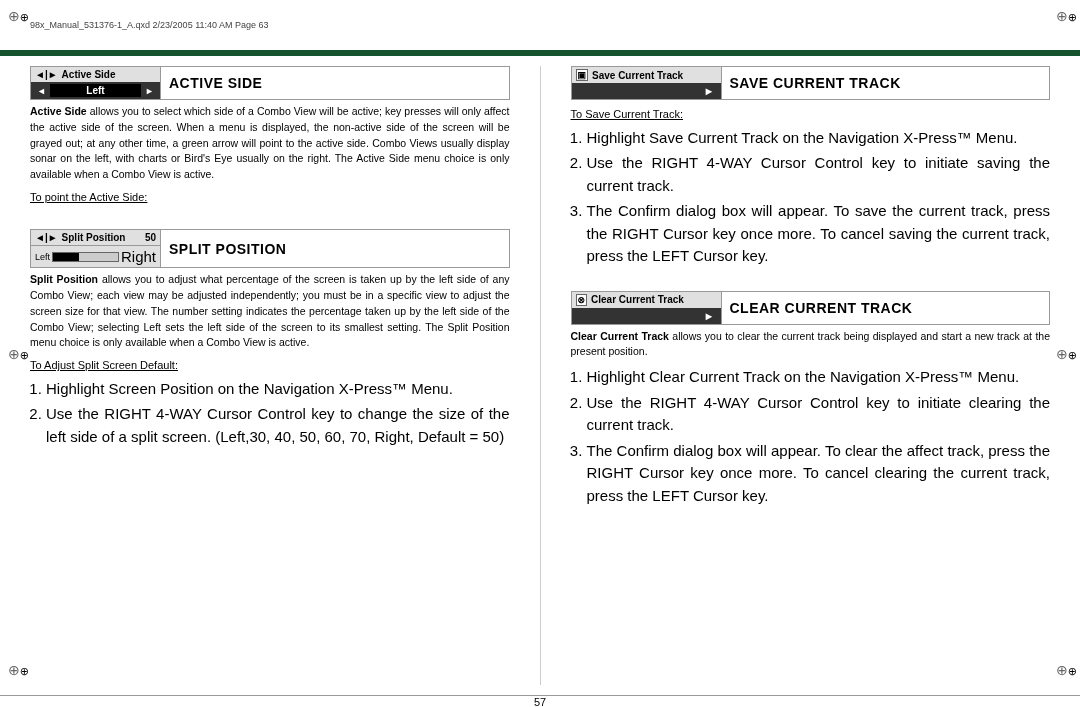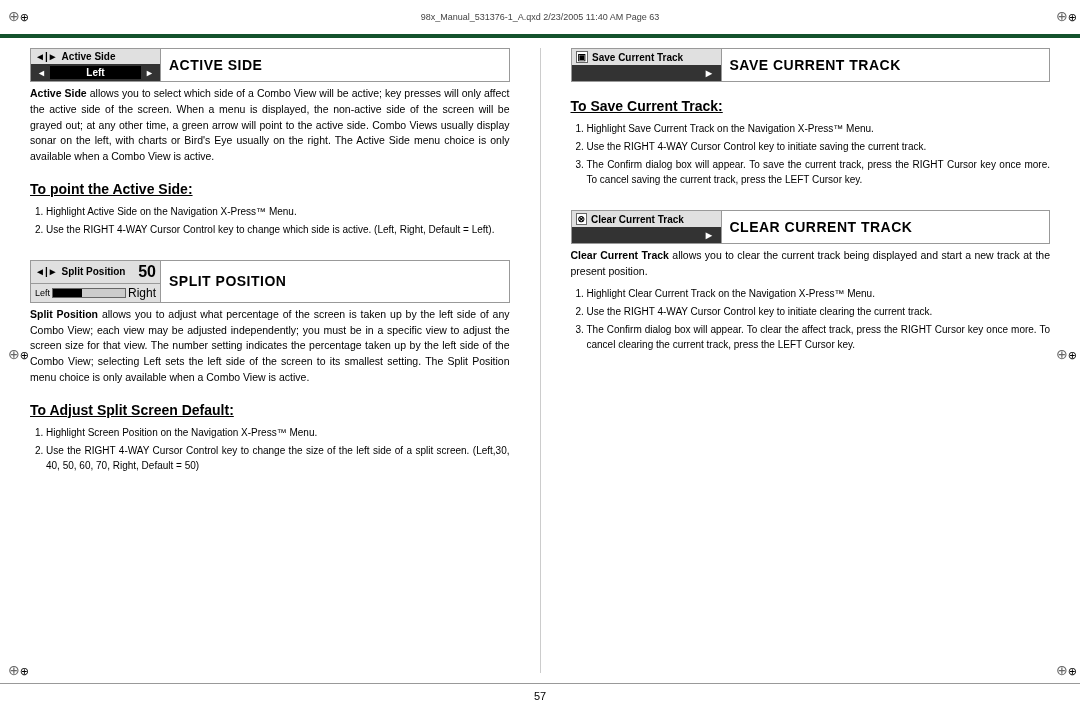"98x_Manual_531376-1_A.qxd 2/23/2005" .top-header { border-bottom: 4px solid #14532d -> 6px solid #14532d; justify-content: center -> flex-start; padding: 12px 30px -> 20px 30px }
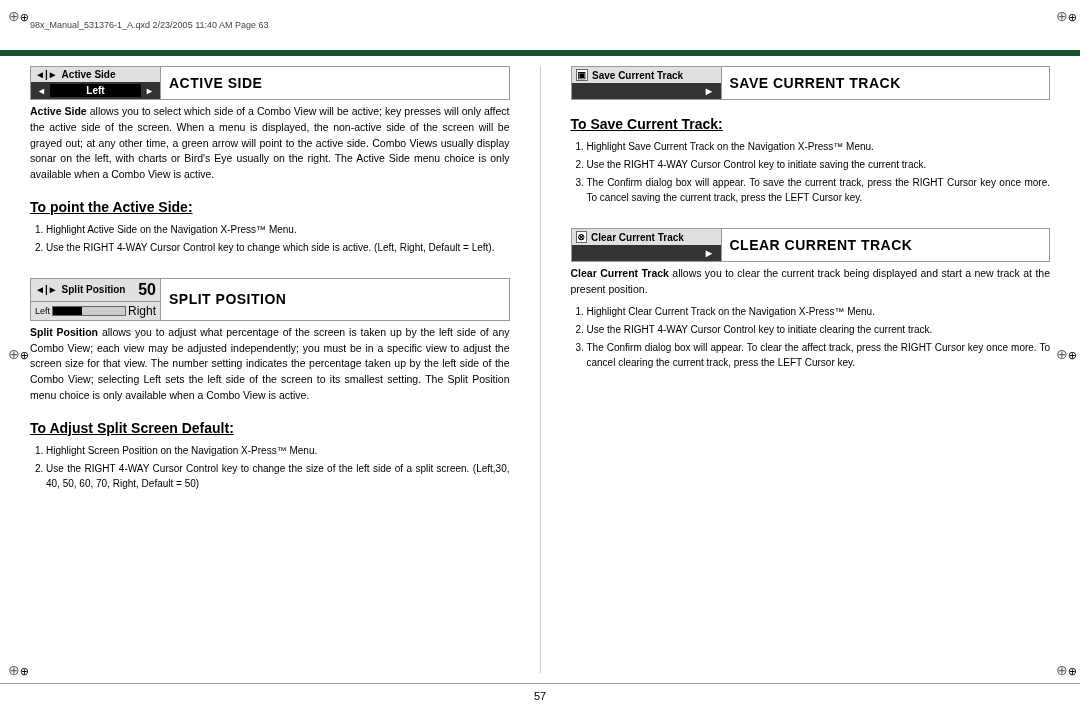"To Save Current Track:" .subsection-title { font-size: 14px -> 11px; font-weight: bold -> normal; margin-top: 14px -> 6px }
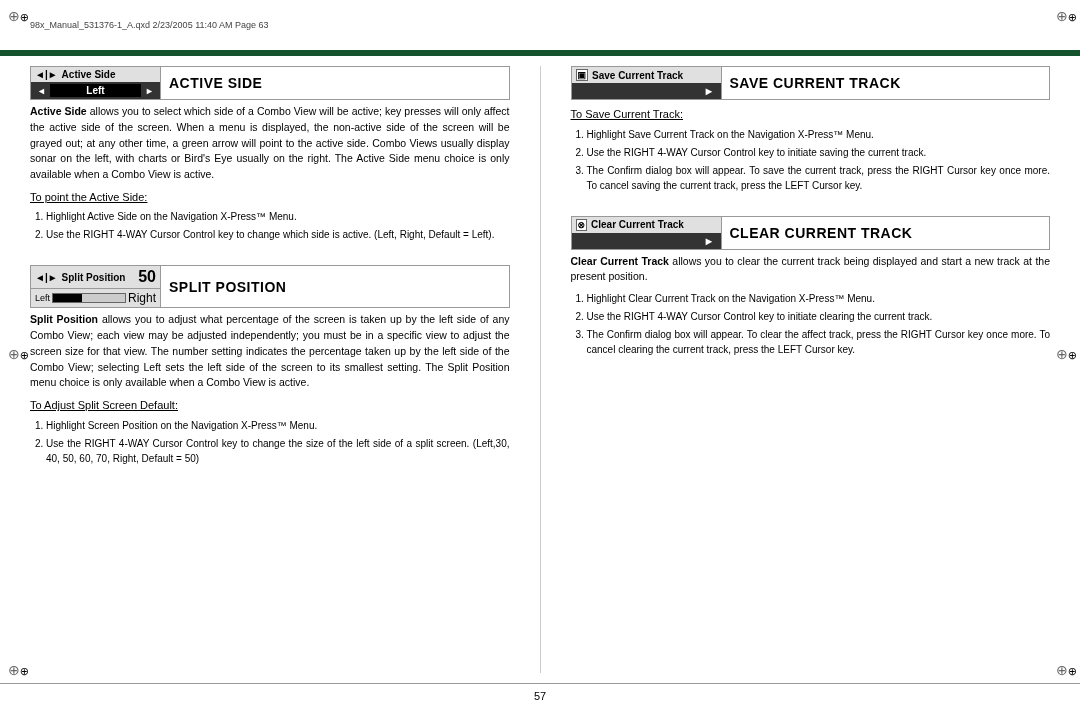"Highlight Save Current Track on" .numbered-list { font-size: 10px -> 15px }
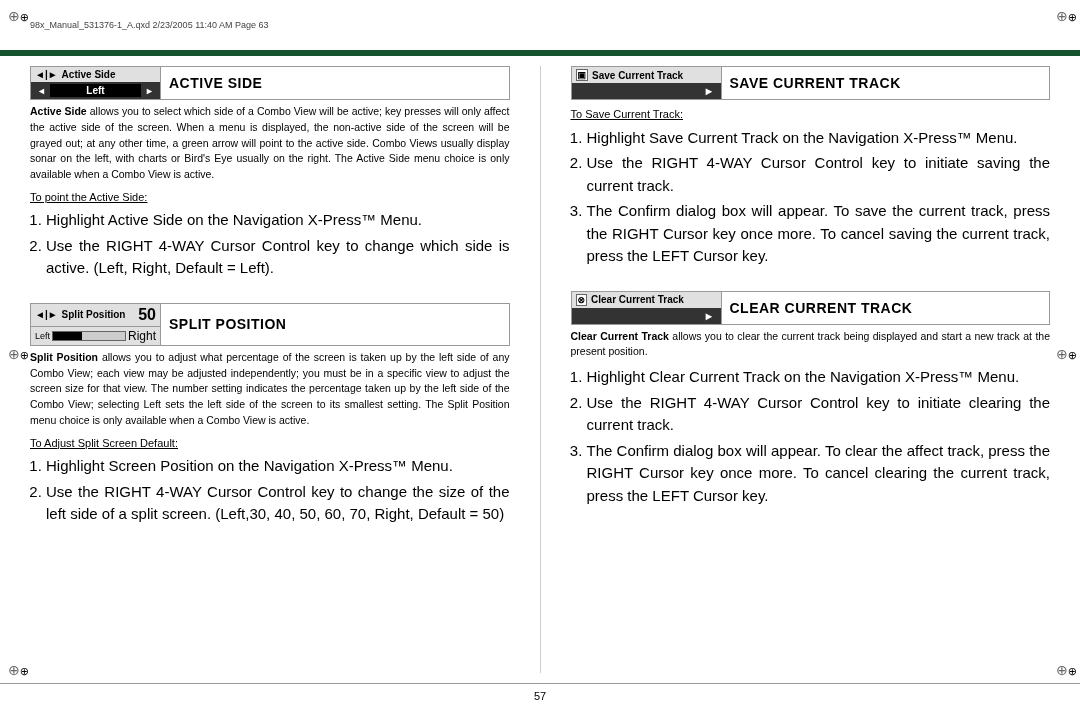"Highlight Active Side on the" ol.numbered-list { html: <ol> <li>Highlight Active Side on the Navigation X-Press™ Menu.</li> <li>Use the RIGHT 4-WAY Cursor Control key to change which side is active. (Left, Right, Default = Left).</li> </ol> -> none }
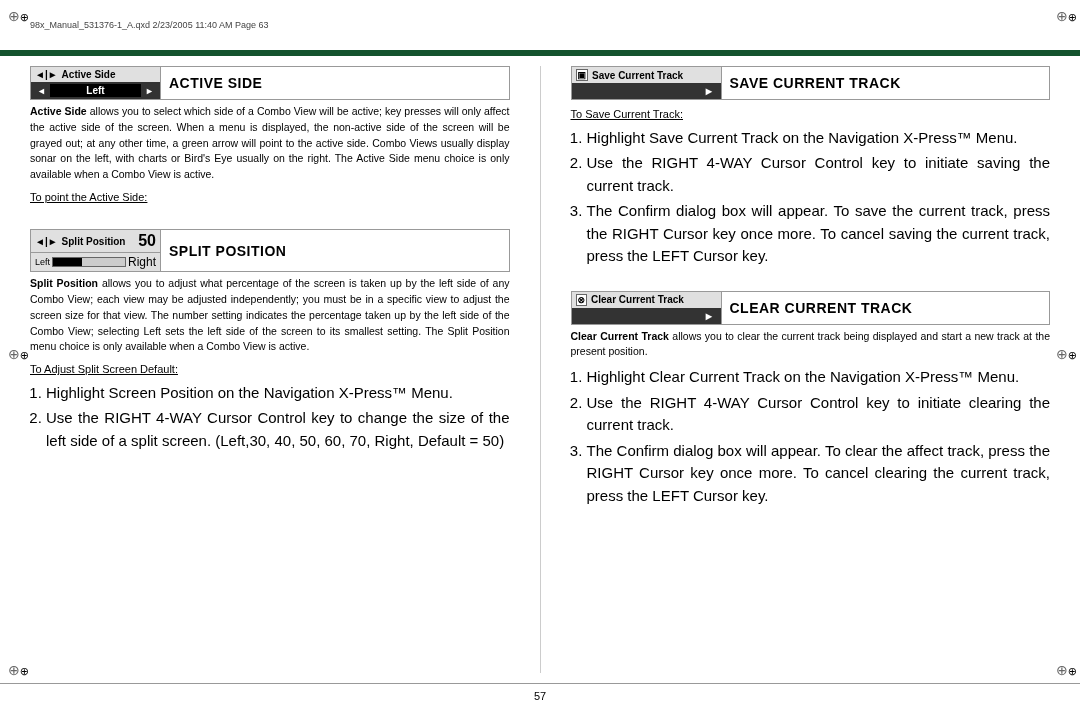"50" .split-value { font-size: 16px -> 10px }
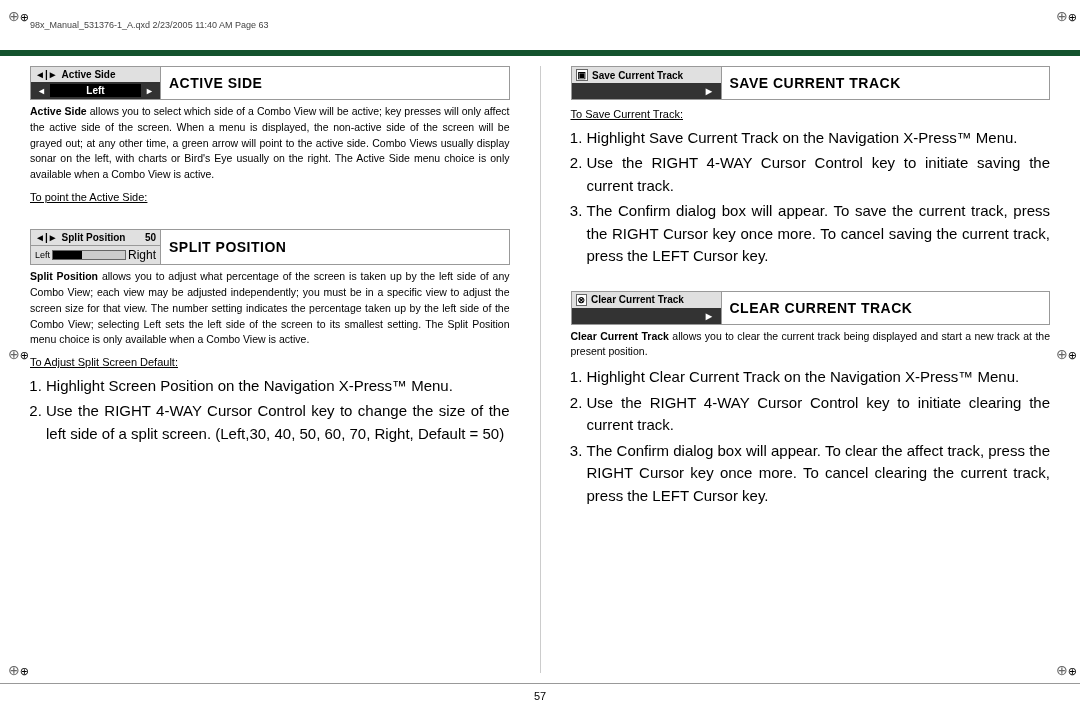"Right" .split-label-right { font-size: 12px -> 15px }
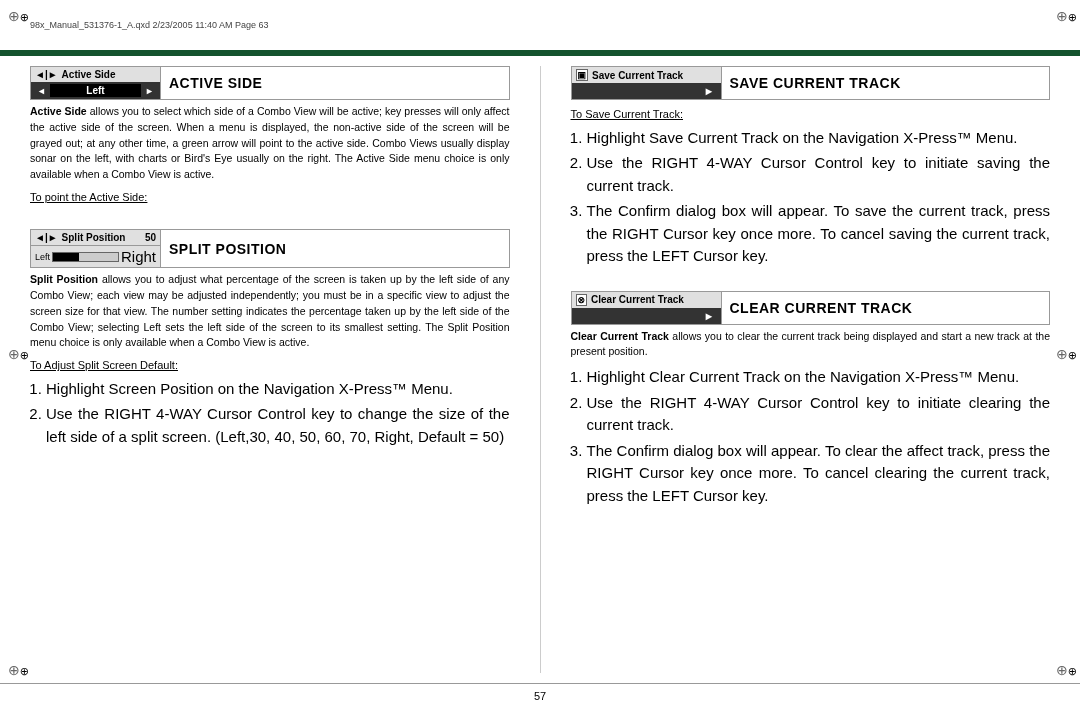"57" .bottom-footer { padding: 6px -> none }
